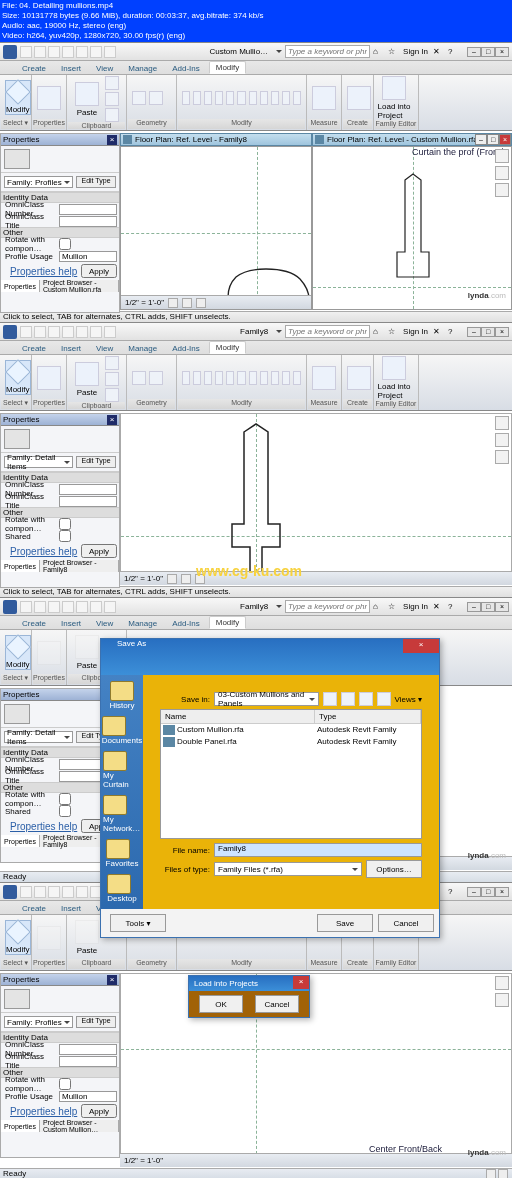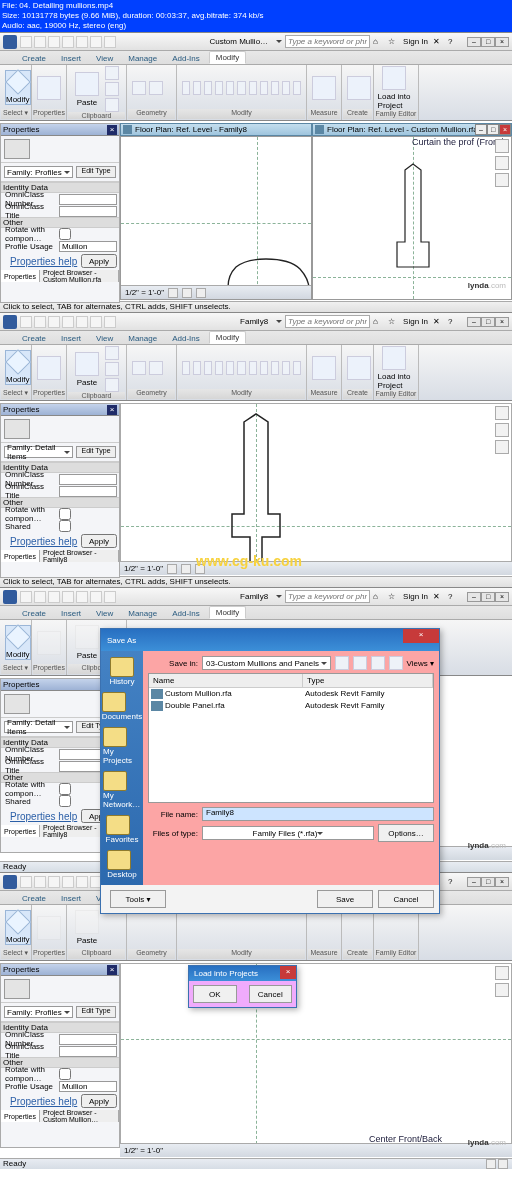"Video: h264, yuv420p, 1280x720, 30.00" div { html: none -> <div>Video: h264, yuv420p, 1280x720, 30.00 fps(r) (eng)</div> }
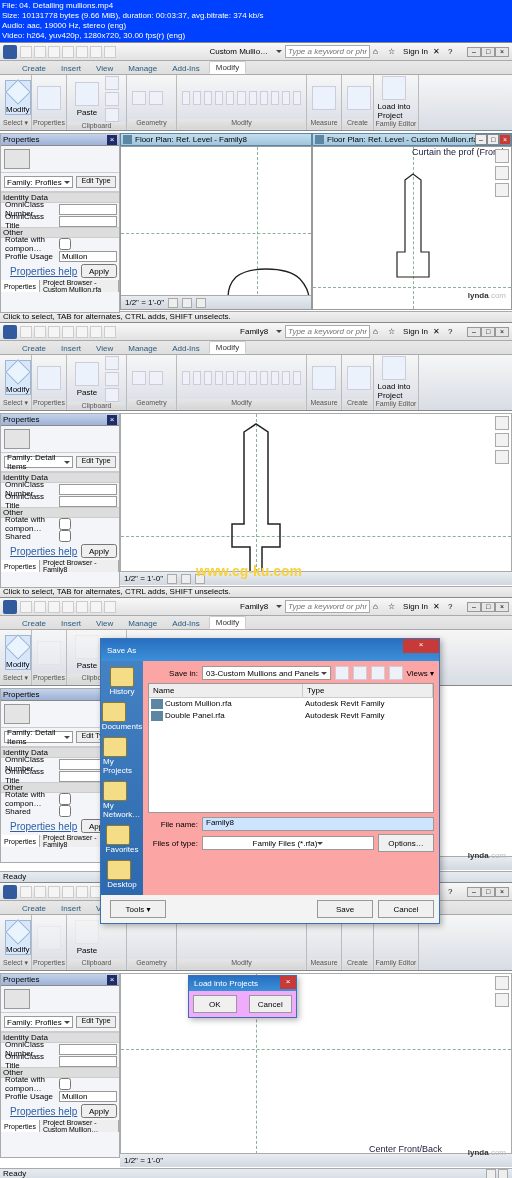"Save As" .saveas-title { align-items: center -> flex-start; height: 22px -> 36px; padding: 0 6px -> 0 16px }
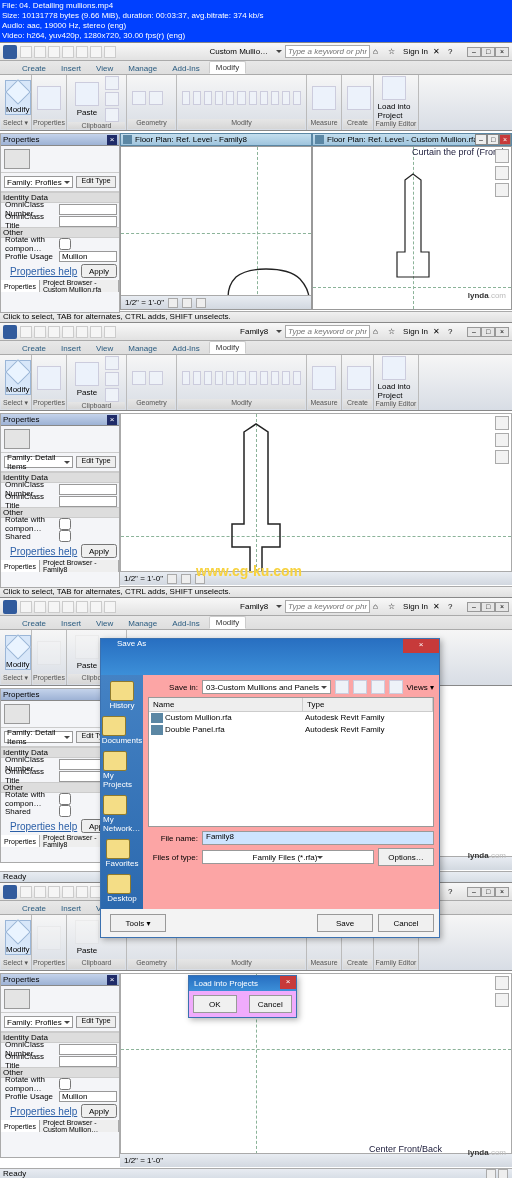"Save in:" .sa-main { background: #fca5a5 -> #eab308; padding: 5px -> 17px }
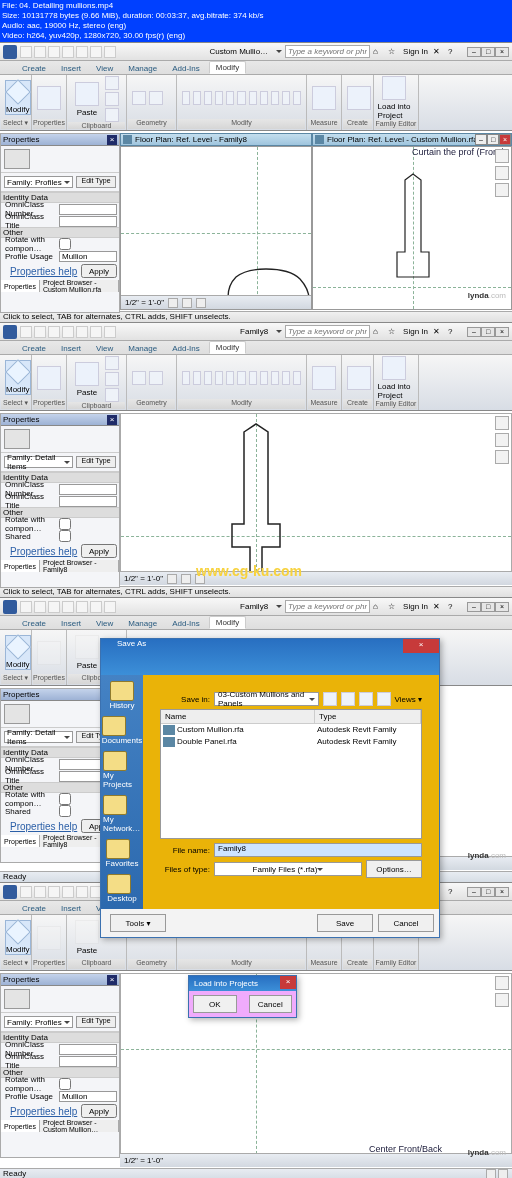"My Projects" span { text: Projects -> Curtain }
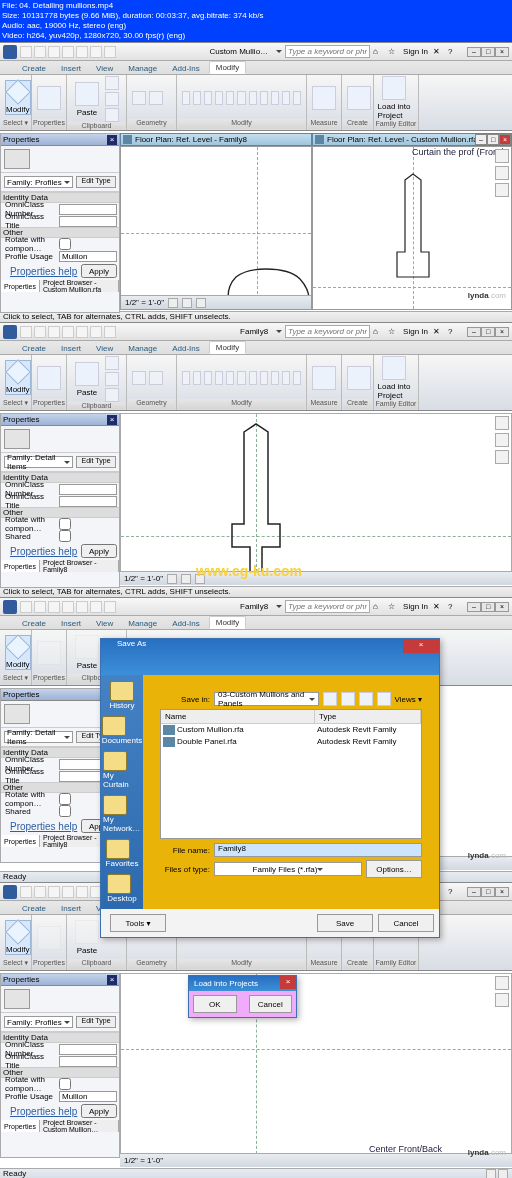"Family Files (*.rfa)" div.sa-field { justify-content: center -> space-between }
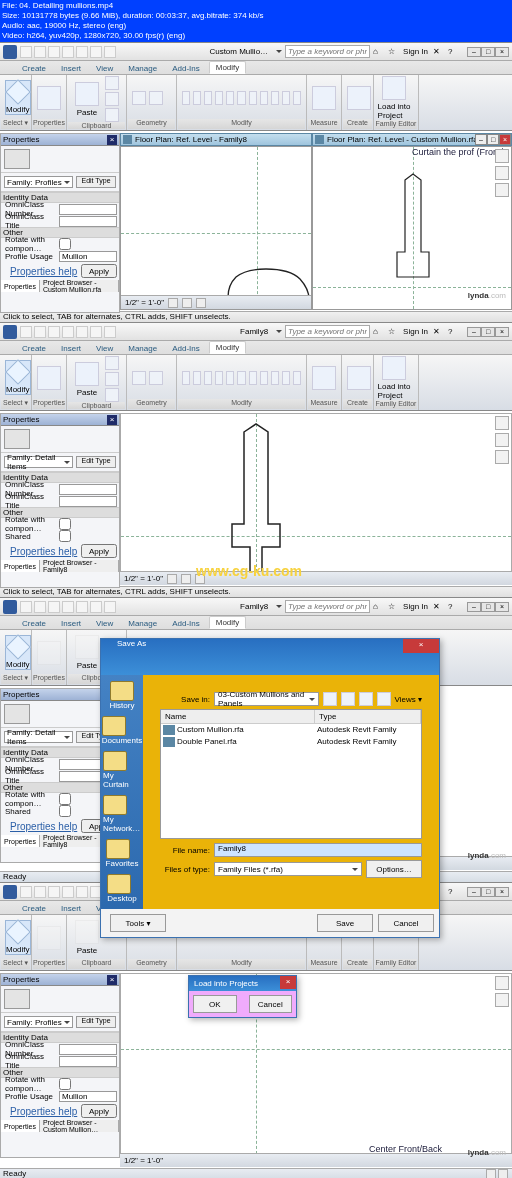"Load into Projects" .loaddlg { background: #f0abfc -> #a16207; width: 109px -> 122px }
